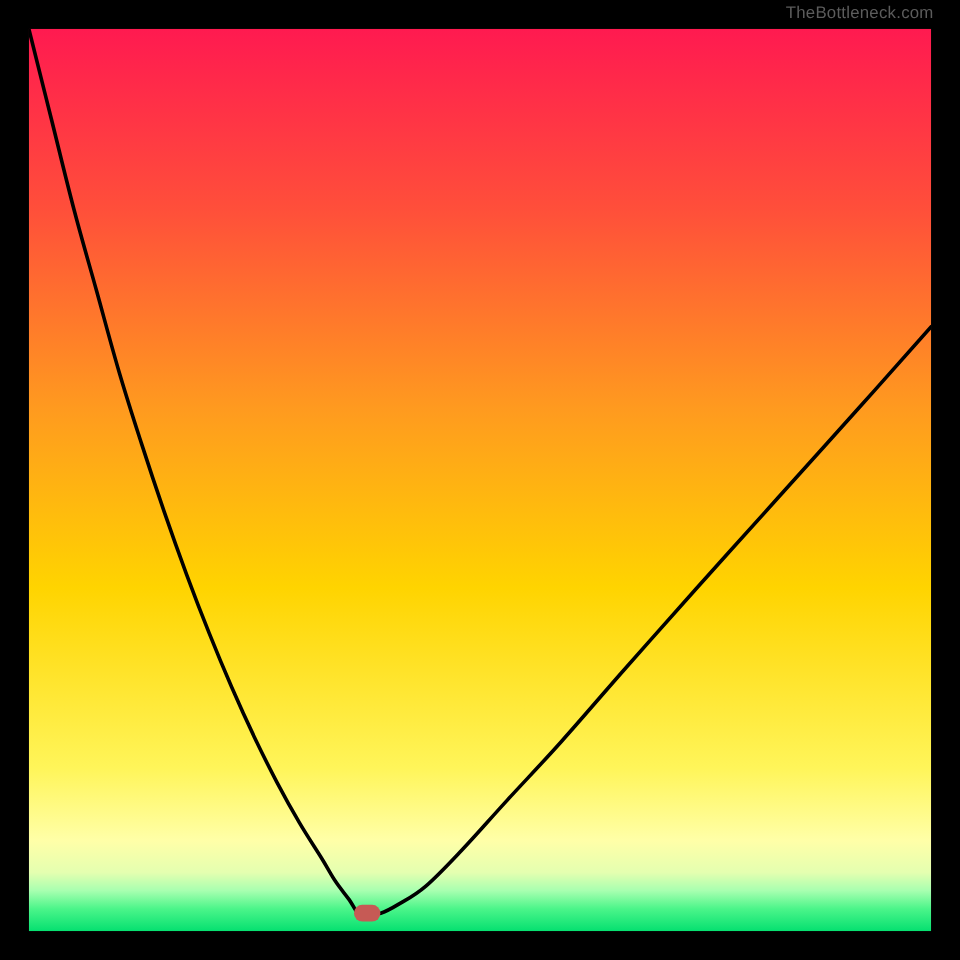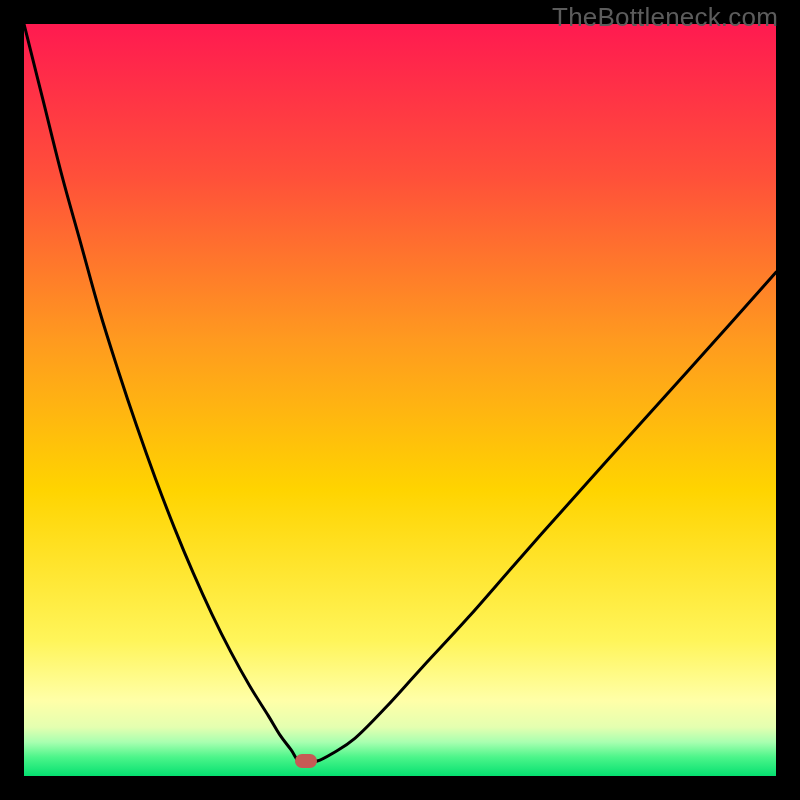"TheBottleneck.com" .watermark { font-size: 26px -> 14px }
